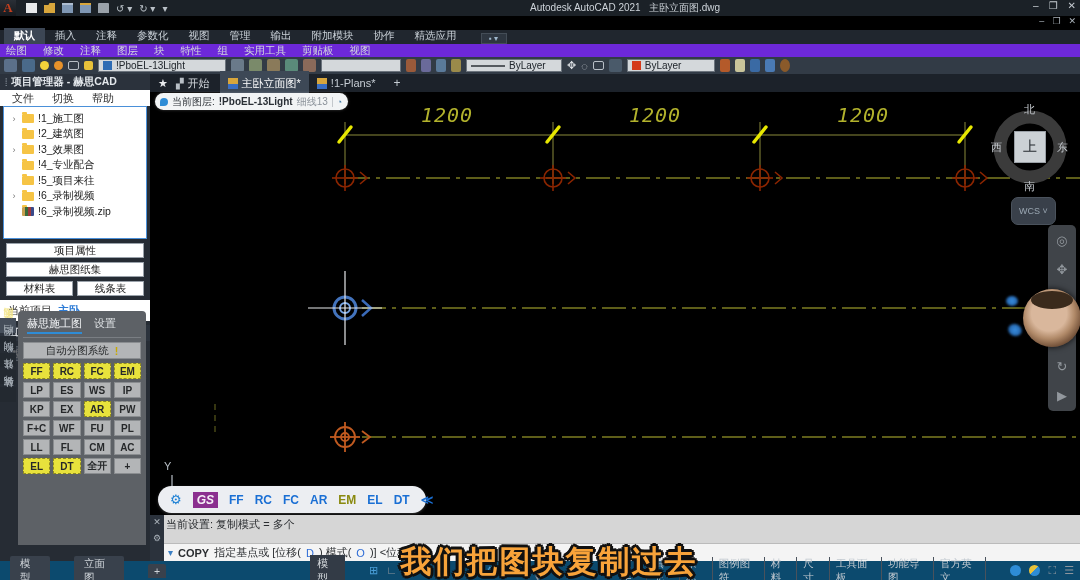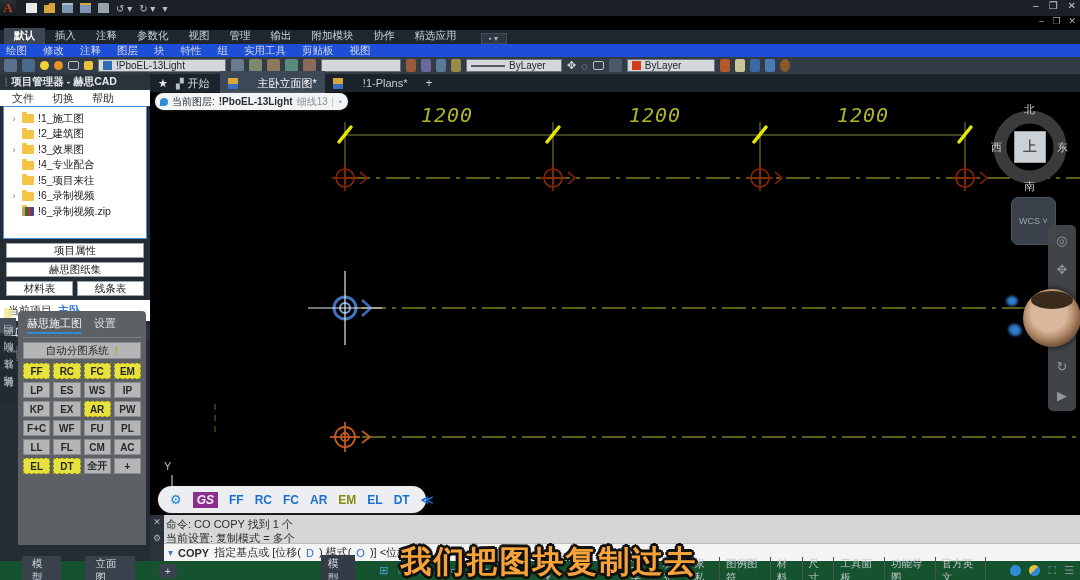"Autodesk AutoCAD 2021 主卧立面图.dwg" div.title-text { html: none -> <div> <span>Autodesk AutoCAD 2021</span>&nbsp;&nbsp;&nbsp;<span>主卧立面图.dwg</span> </div> }
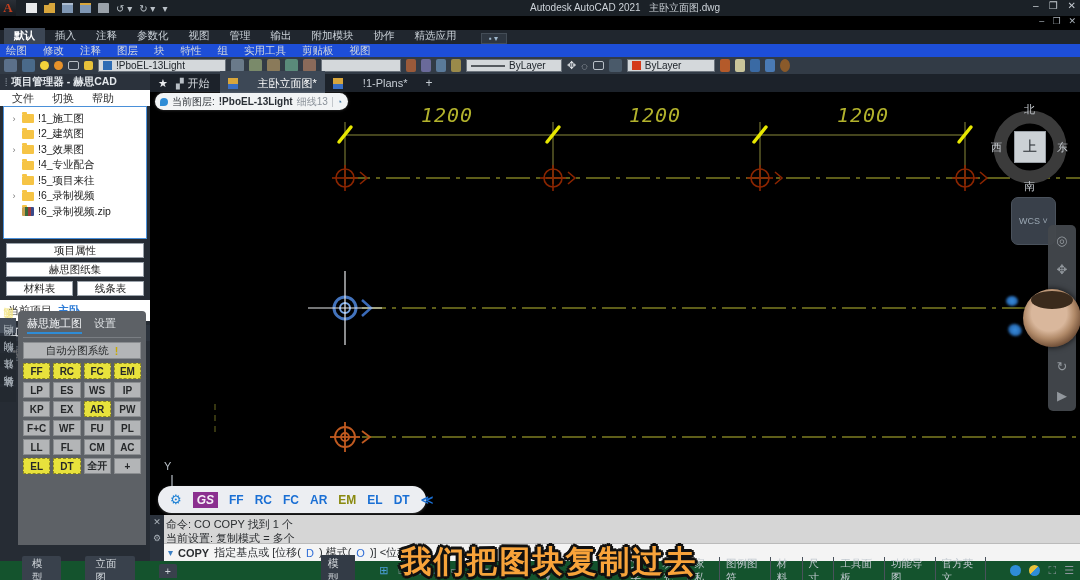"绘图" .ribbonpanels { background: #1d4ed8 -> #6d28d9 }
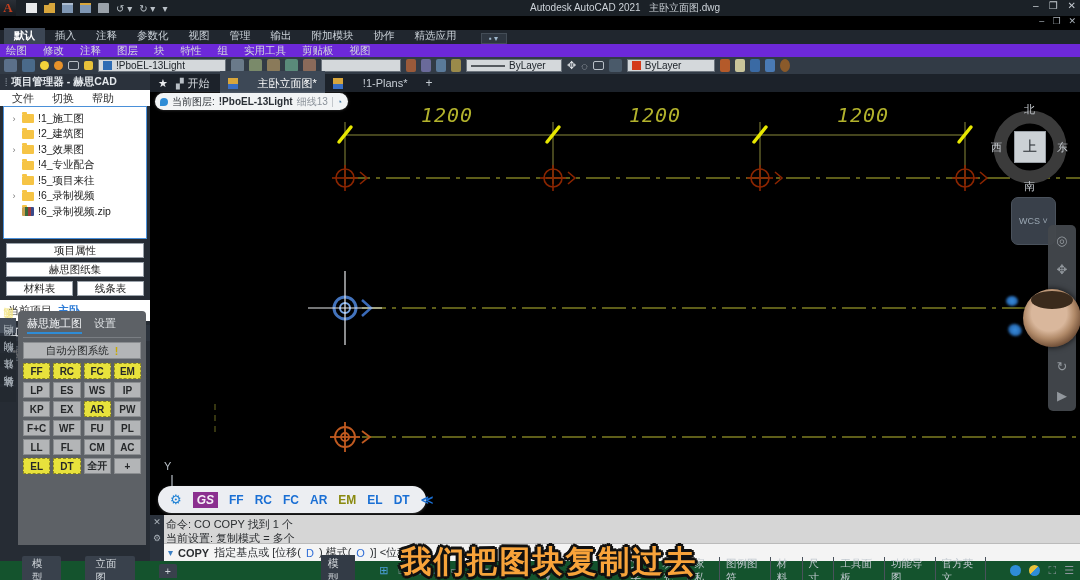"主卧立面图*" .ftab { gap: 20px -> 4px }
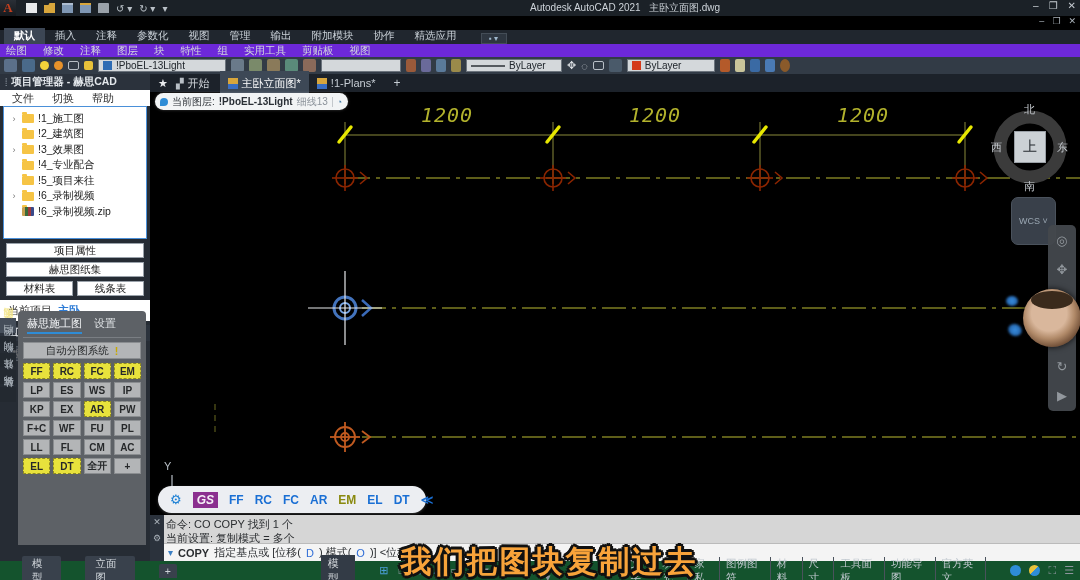"WCS ˅" .wcs { padding: 18px 7px -> 8px 7px }
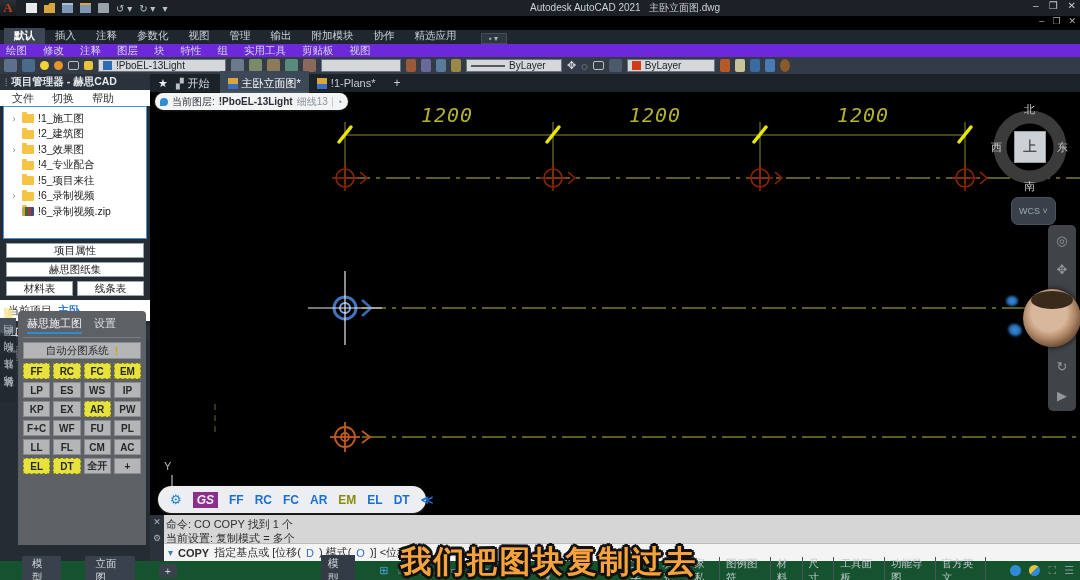"命令: CO COPY 找到 1" div.cmd-line { html: <div>命令: CO COPY 找到 1 个</div> -> none }
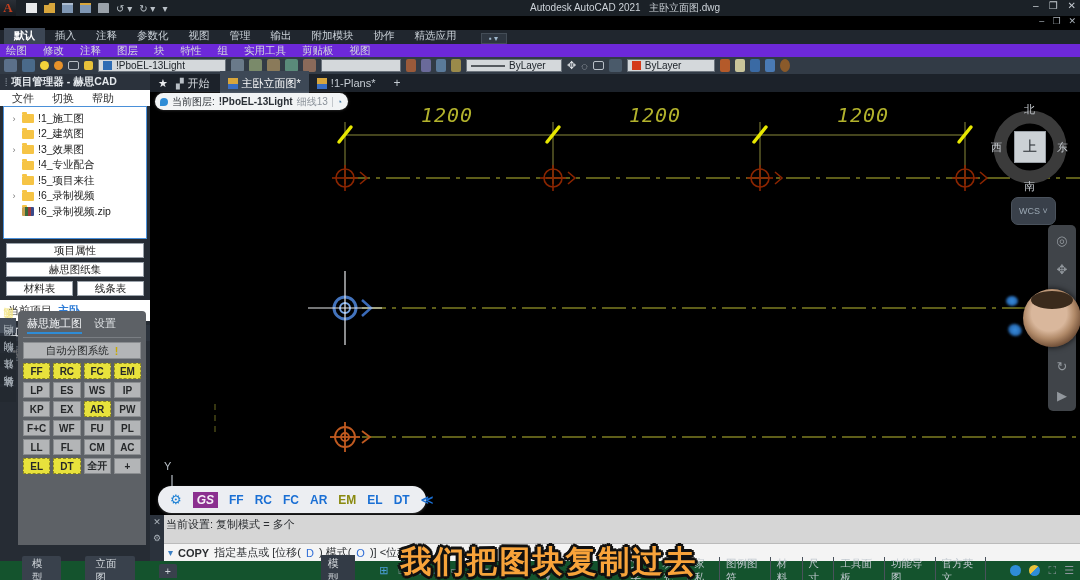"模型" .statusbar { background: #14532d -> #0c4a6e; padding-left: 22px -> 10px }
